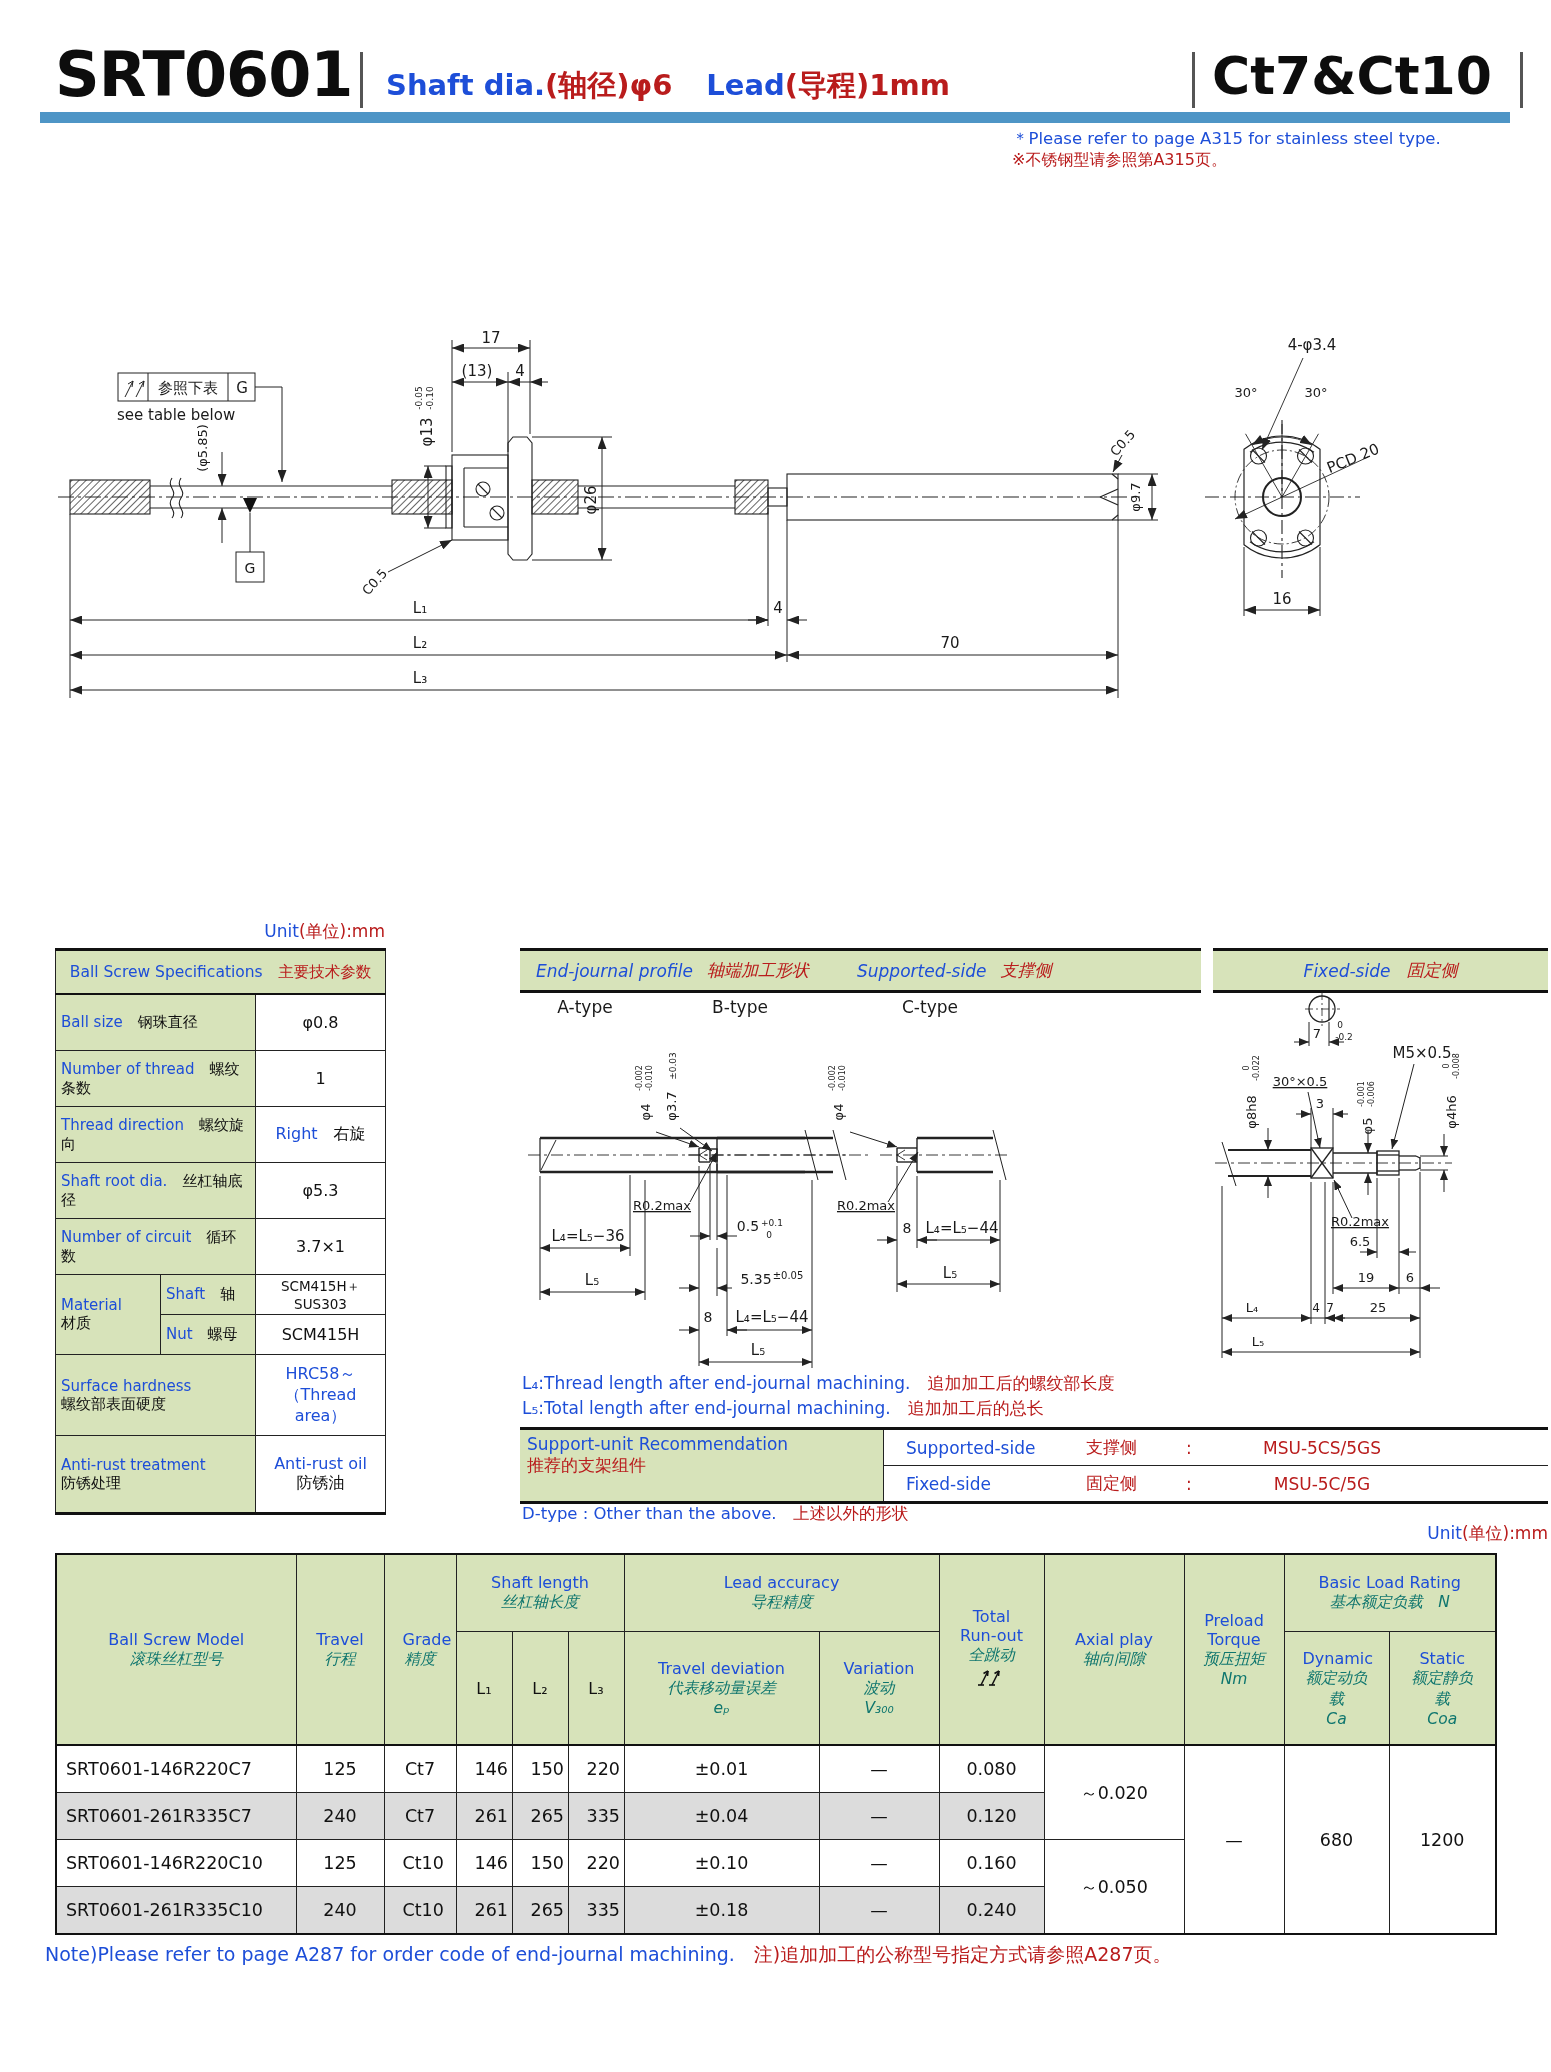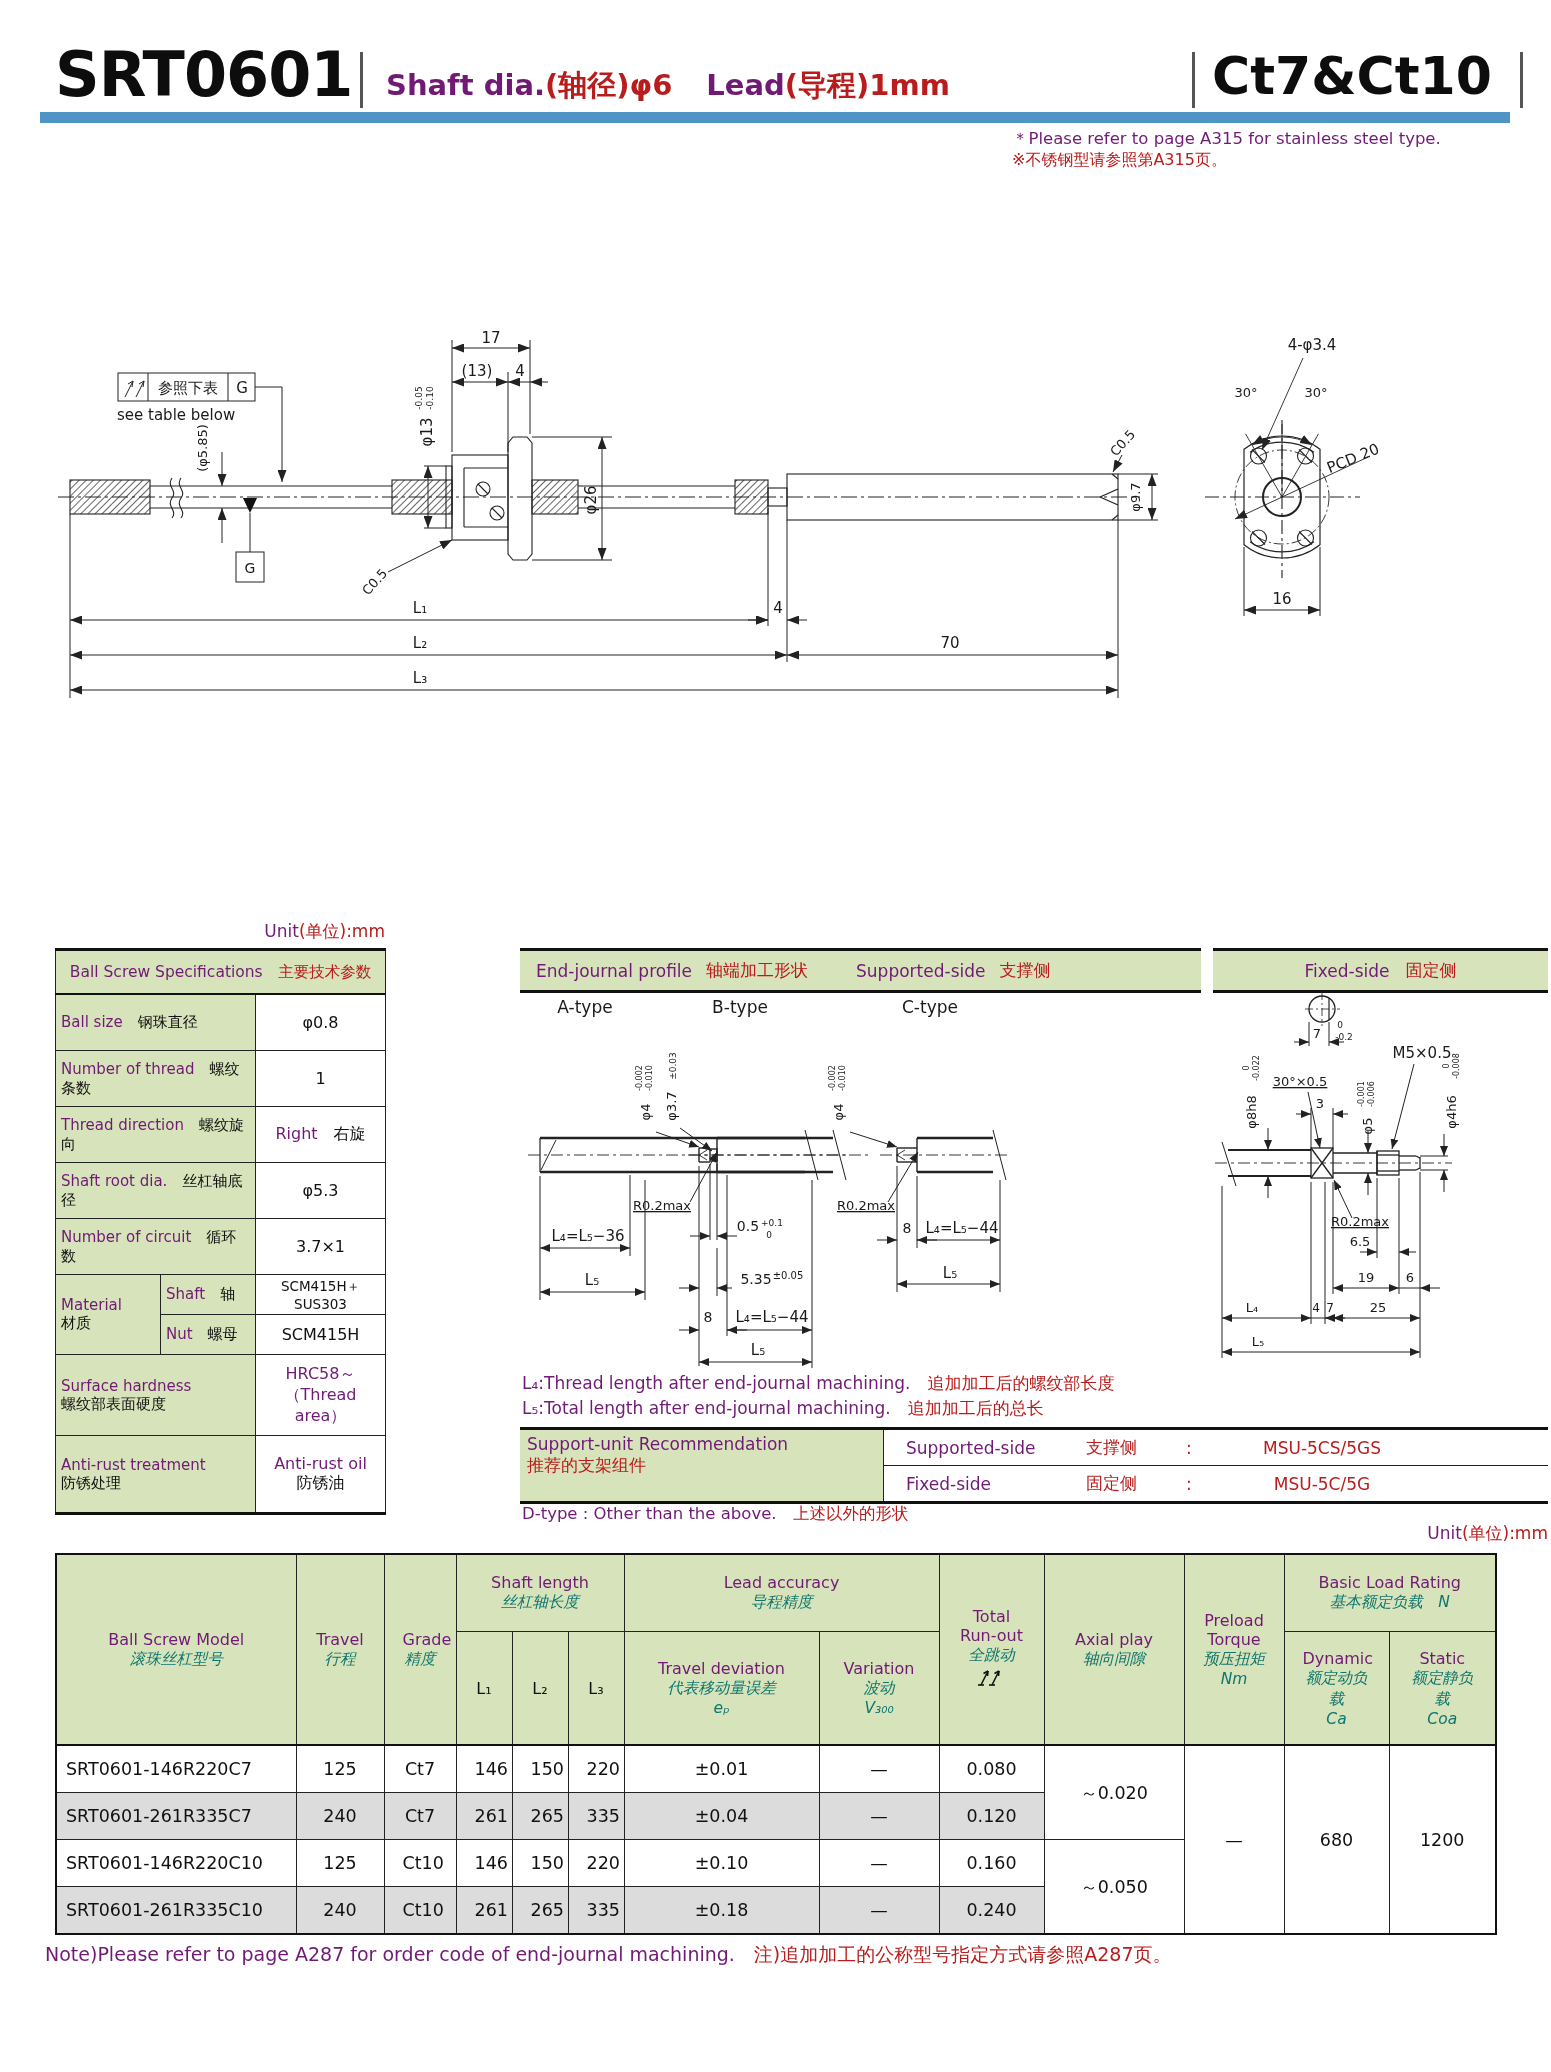"Shaft dia." .b { color: #701a75 -> #1d4ed8 }
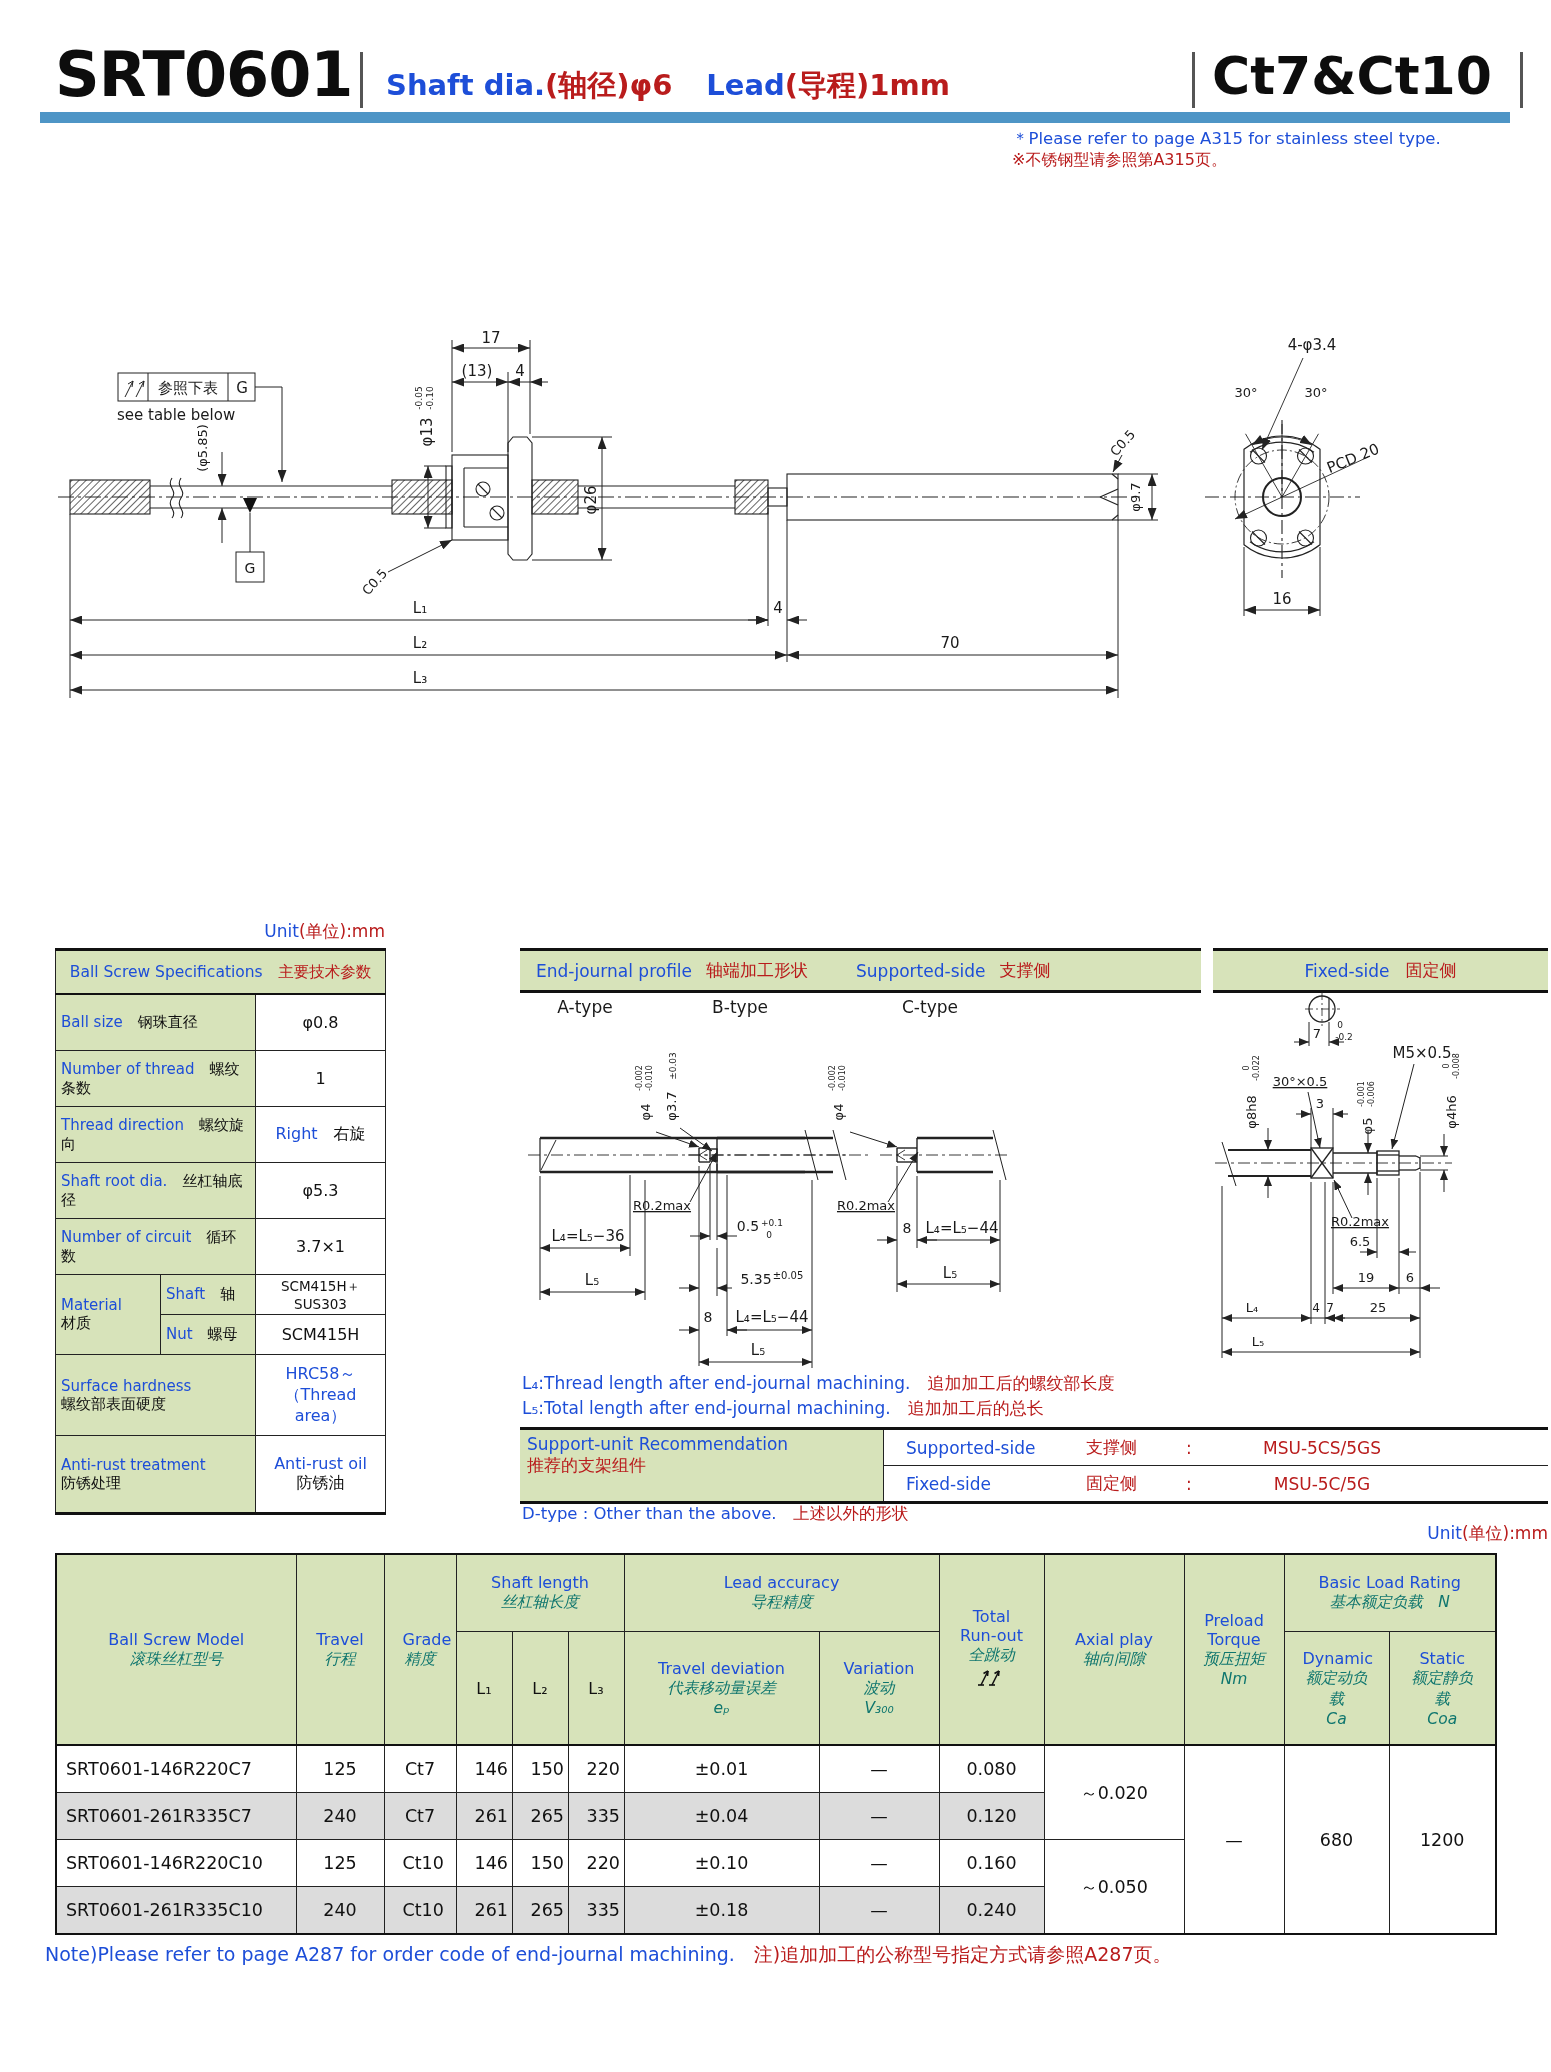"End-journal profile" .secbar { font-style: none -> italic }
